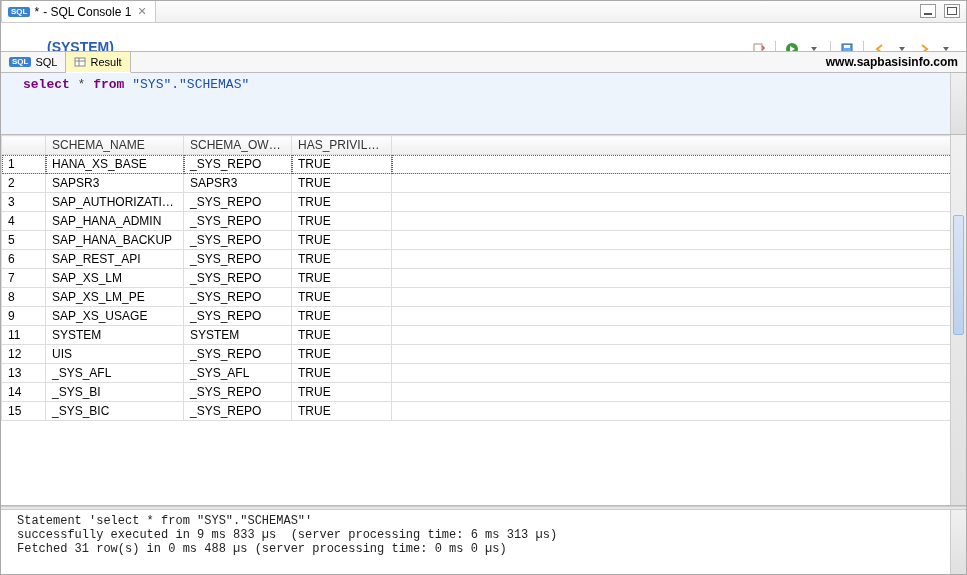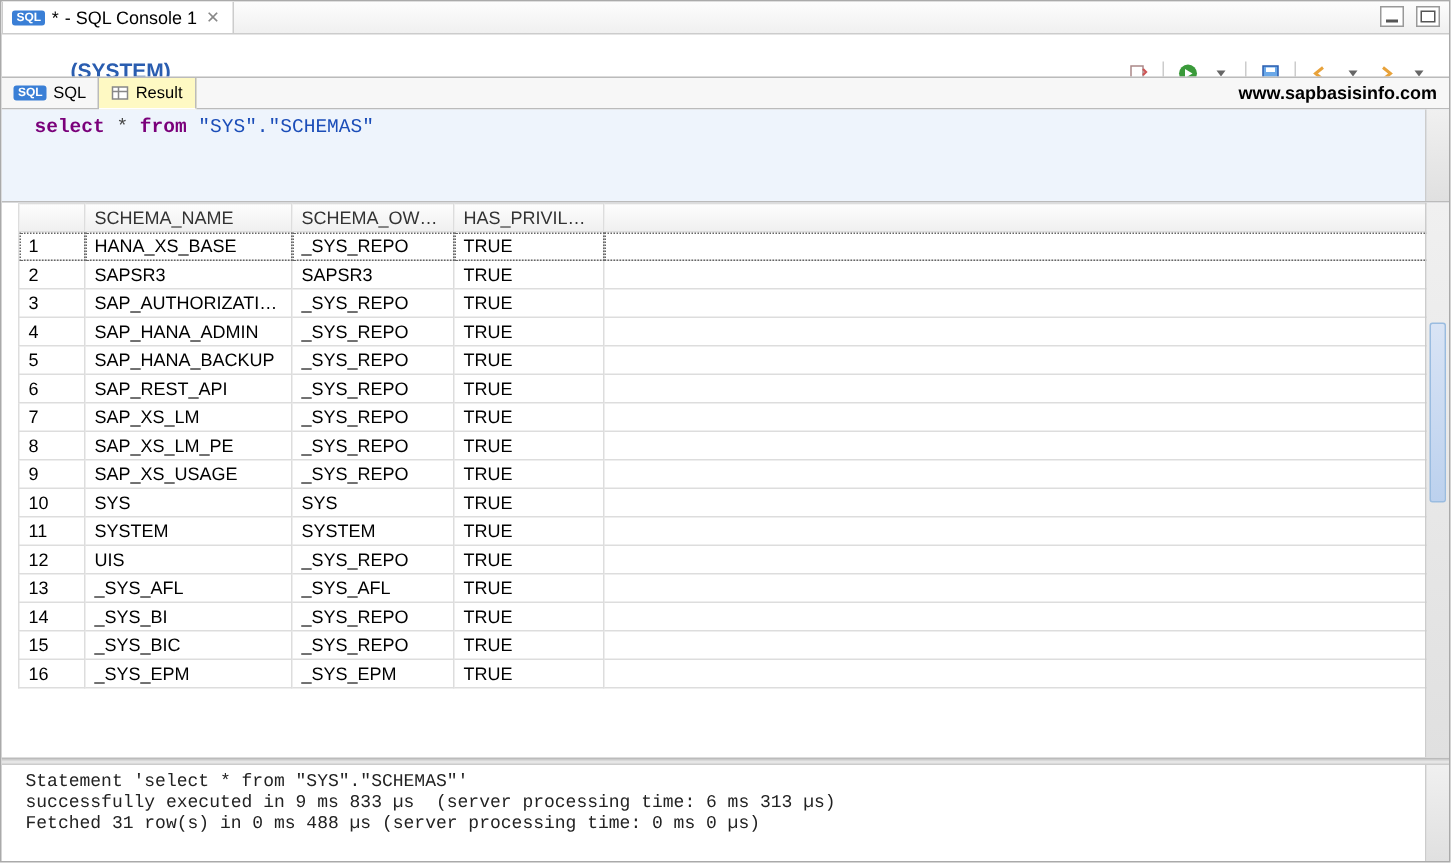"SCHEMA_NAME" .results-wrap { padding-left: 11px -> none }
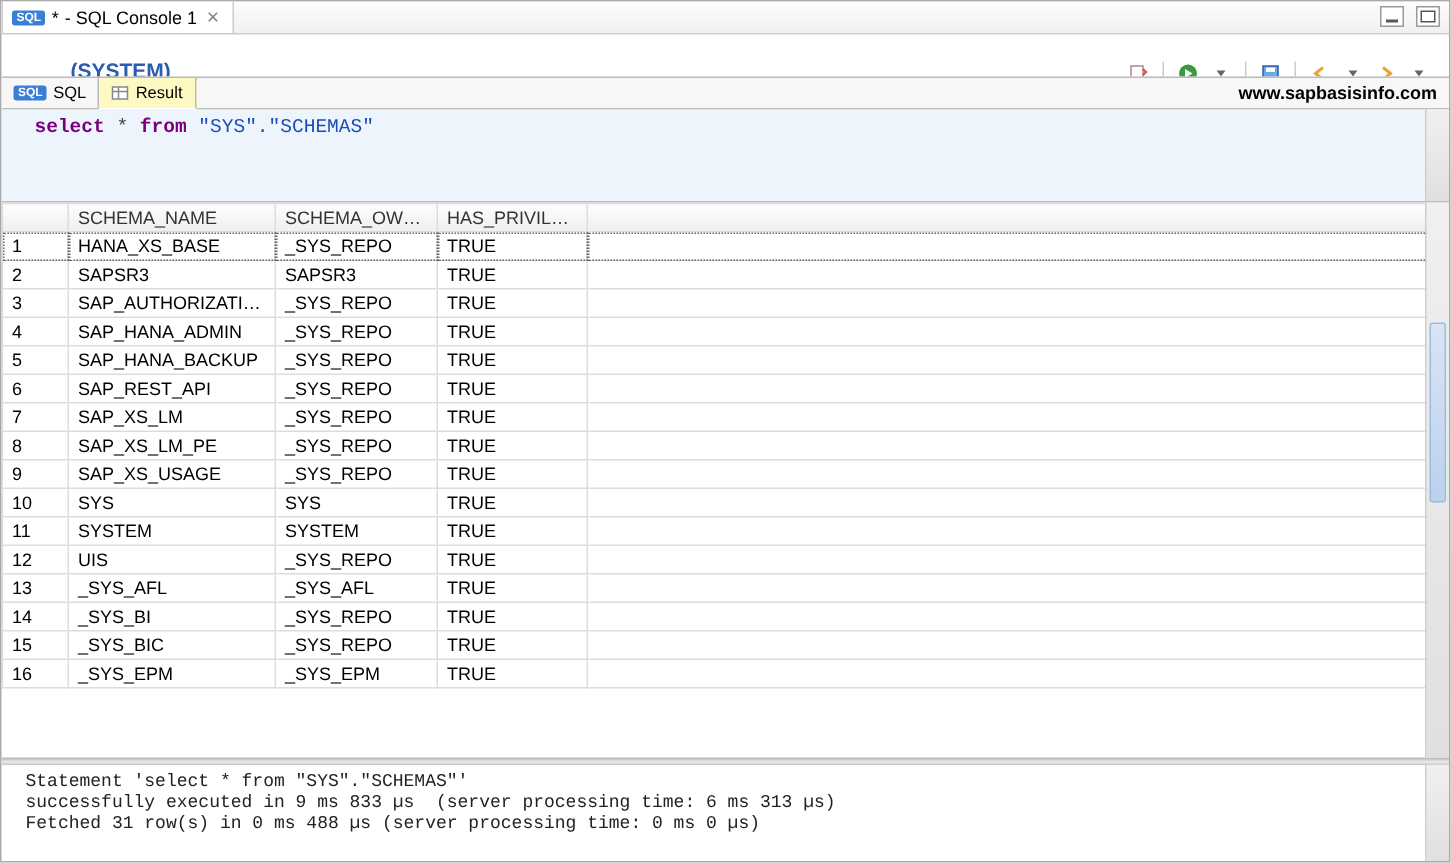"10" tr { html: <tr> <td>10</td> <td>SYS</td> <td>SYS</td> <td>TRUE</td> <td></td> </tr> -> none }
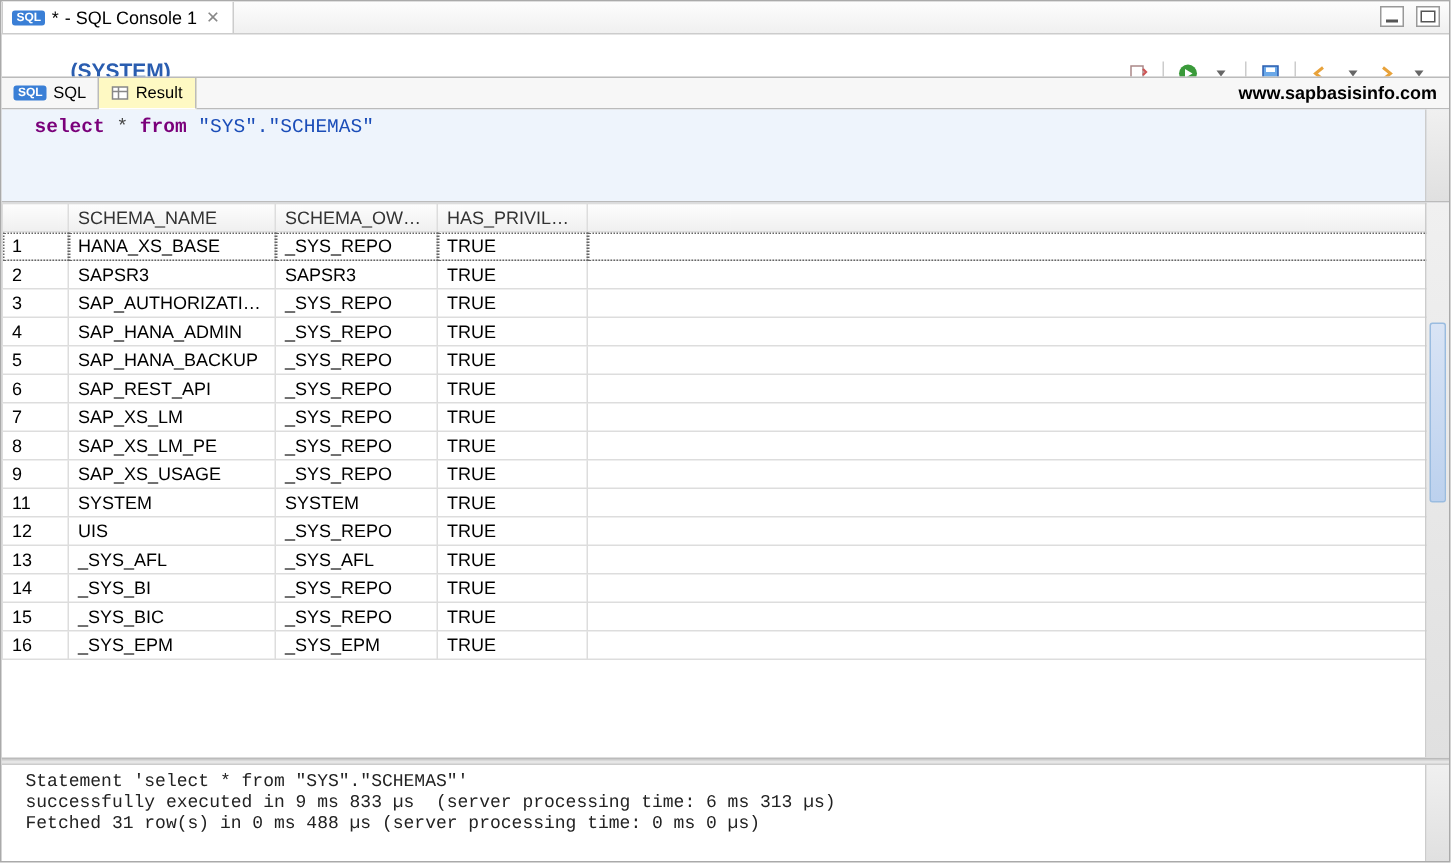"16" tr { html: <tr> <td>16</td> <td>_SYS_EPM</td> <td>_SYS_EPM</td> <td>TRUE</td> <td></td> </tr> -> none }
